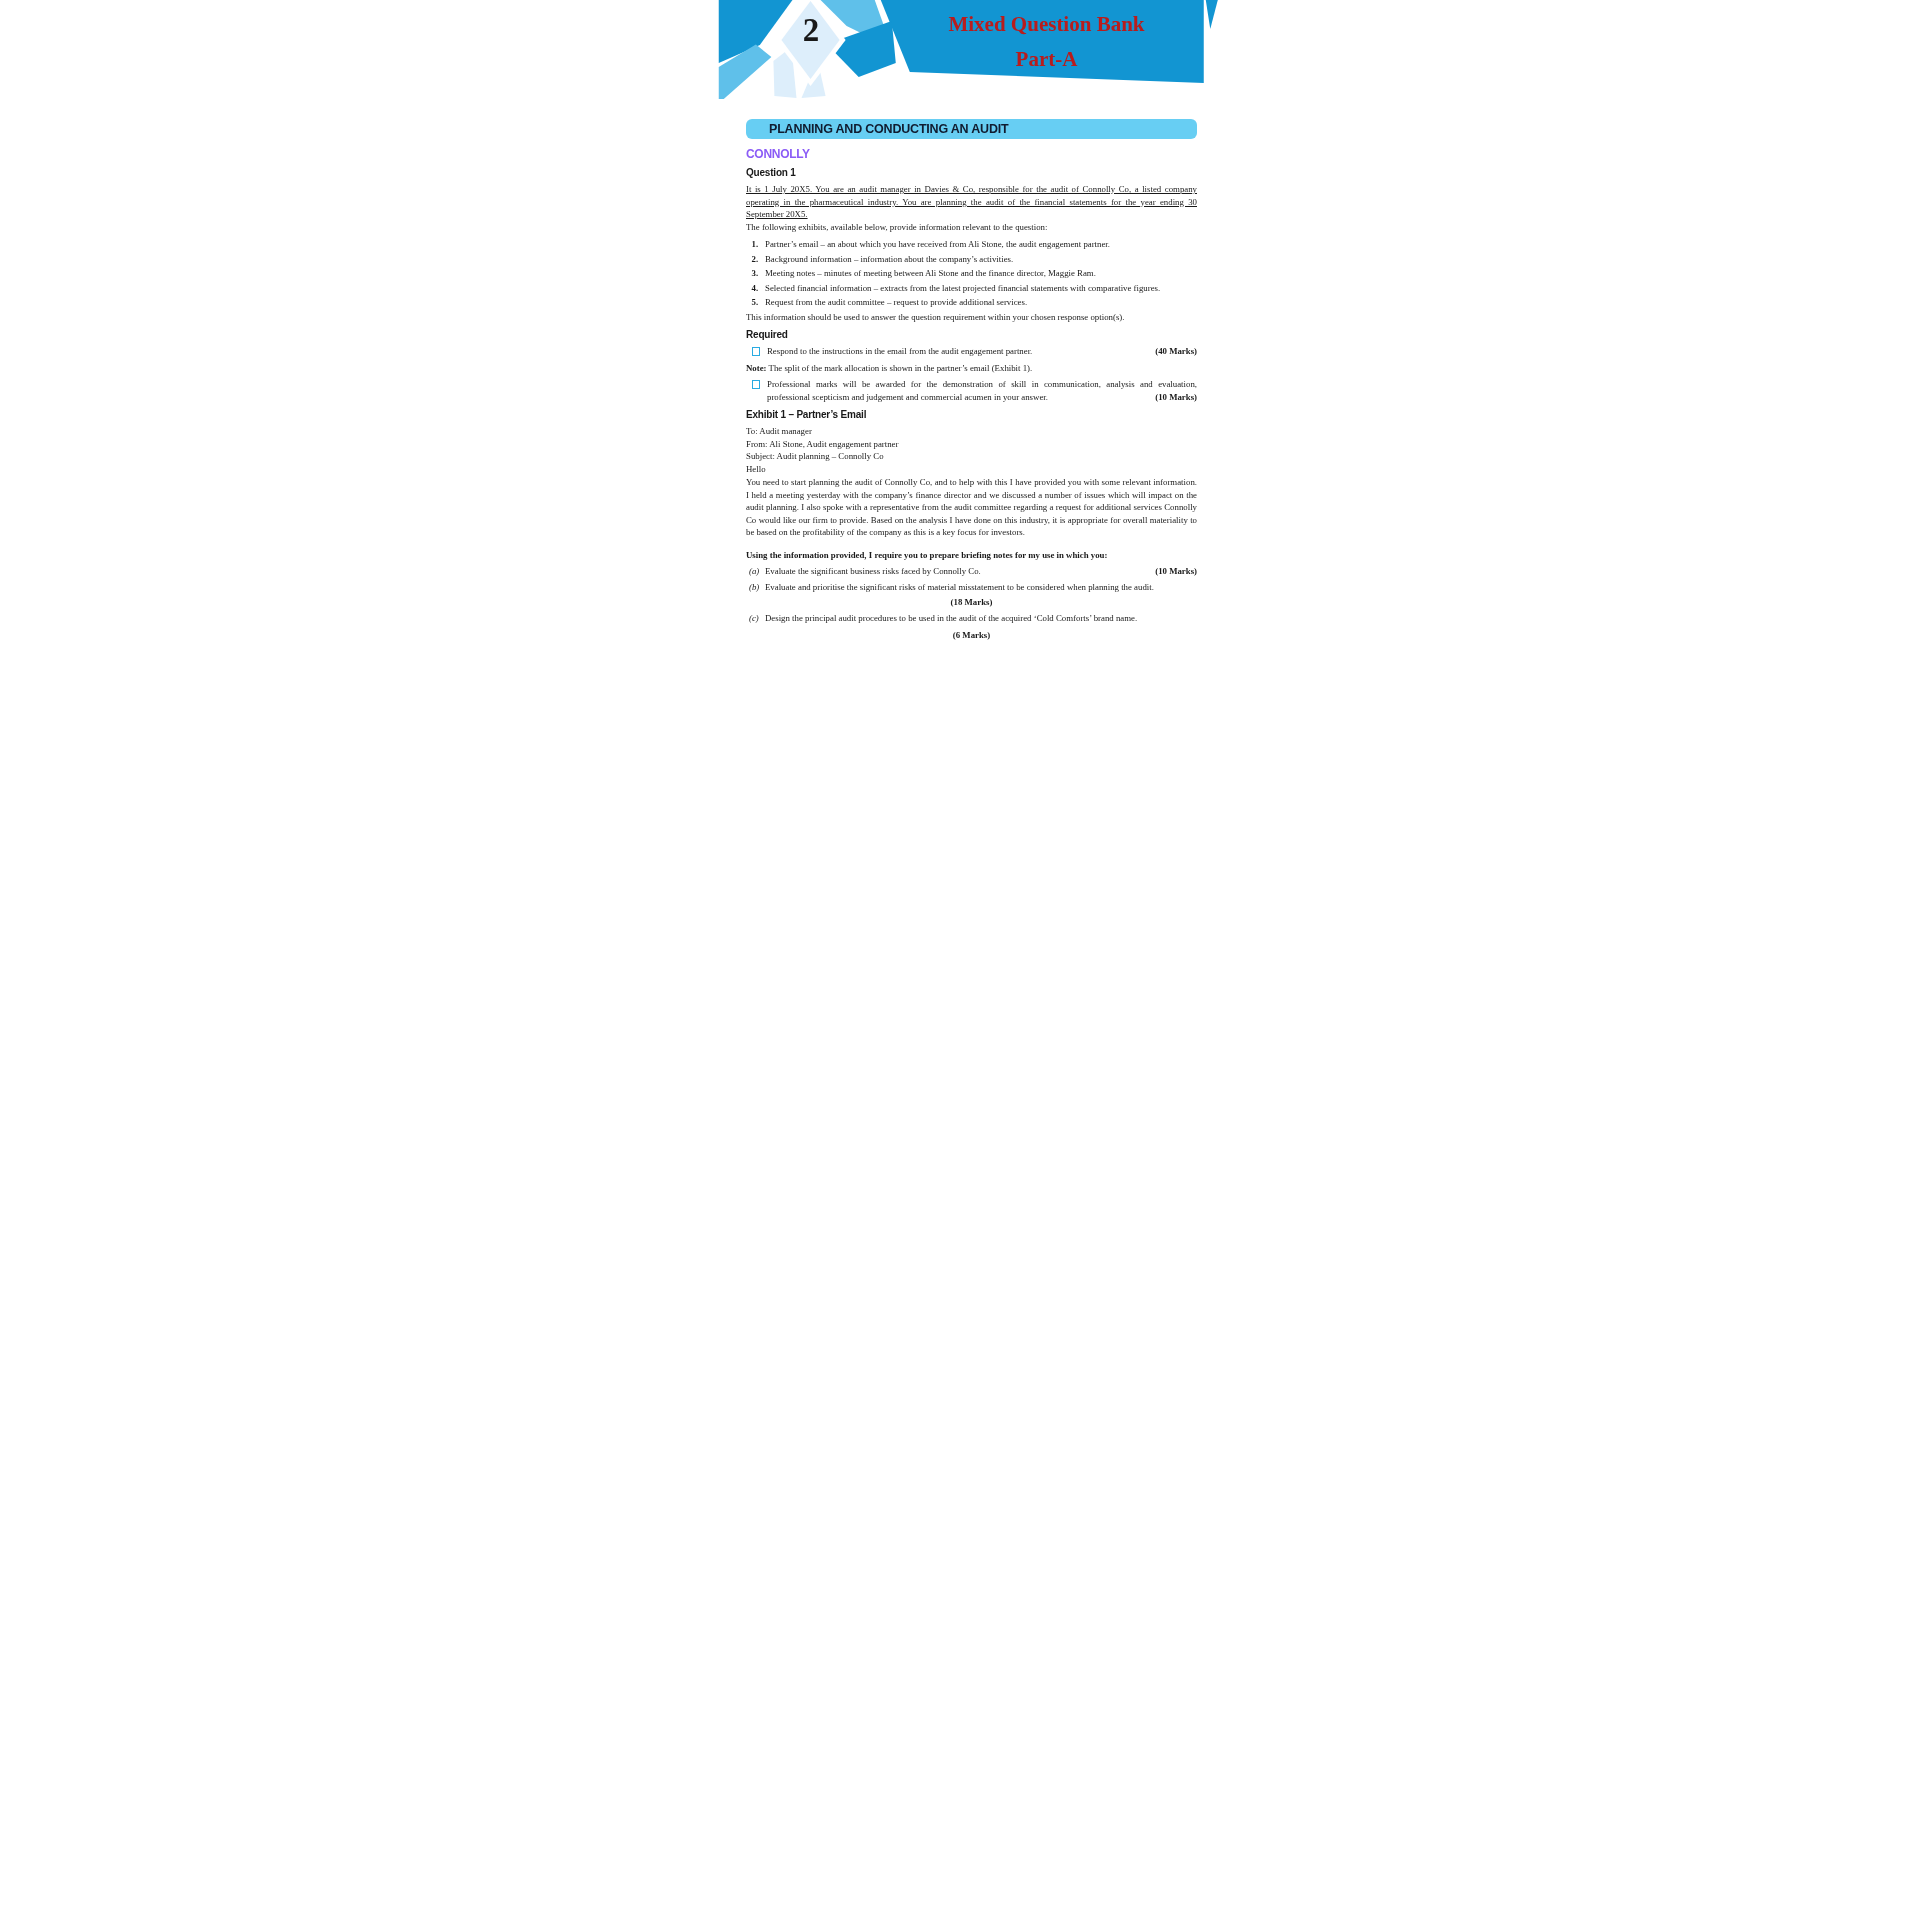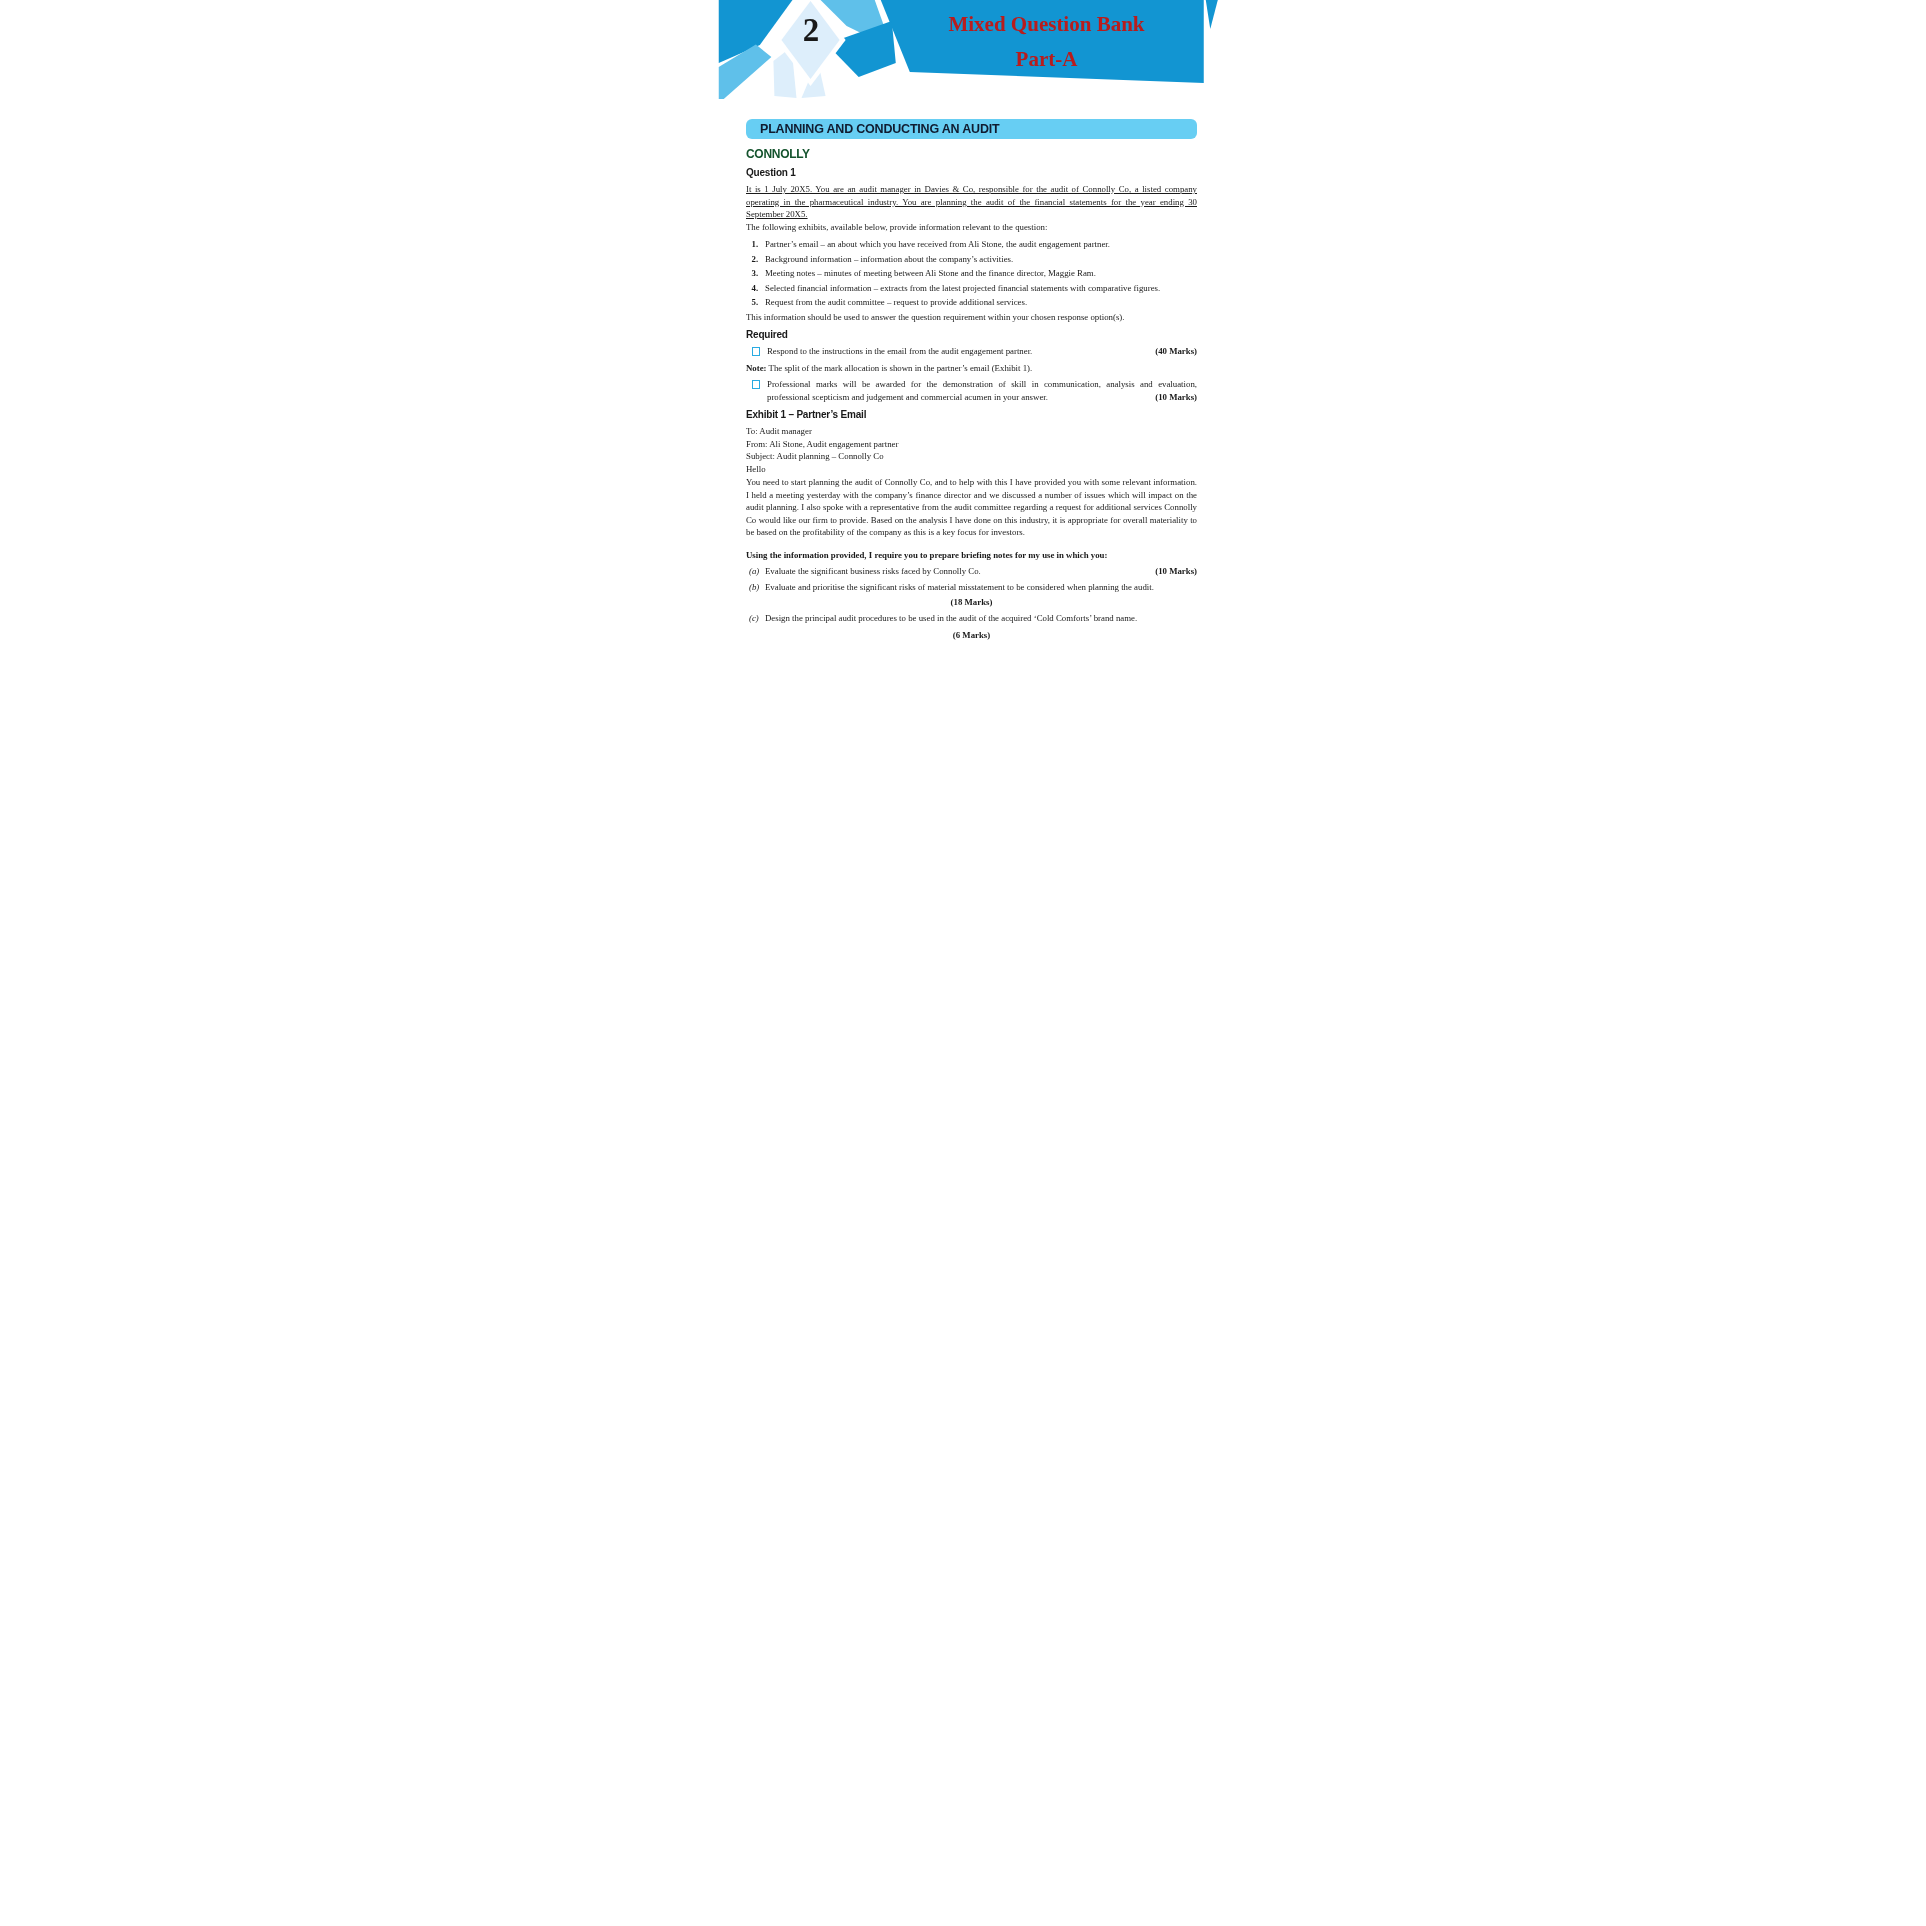"PLANNING AND CONDUCTING AN AUDIT" .bar { padding-left: 14px -> 23px }
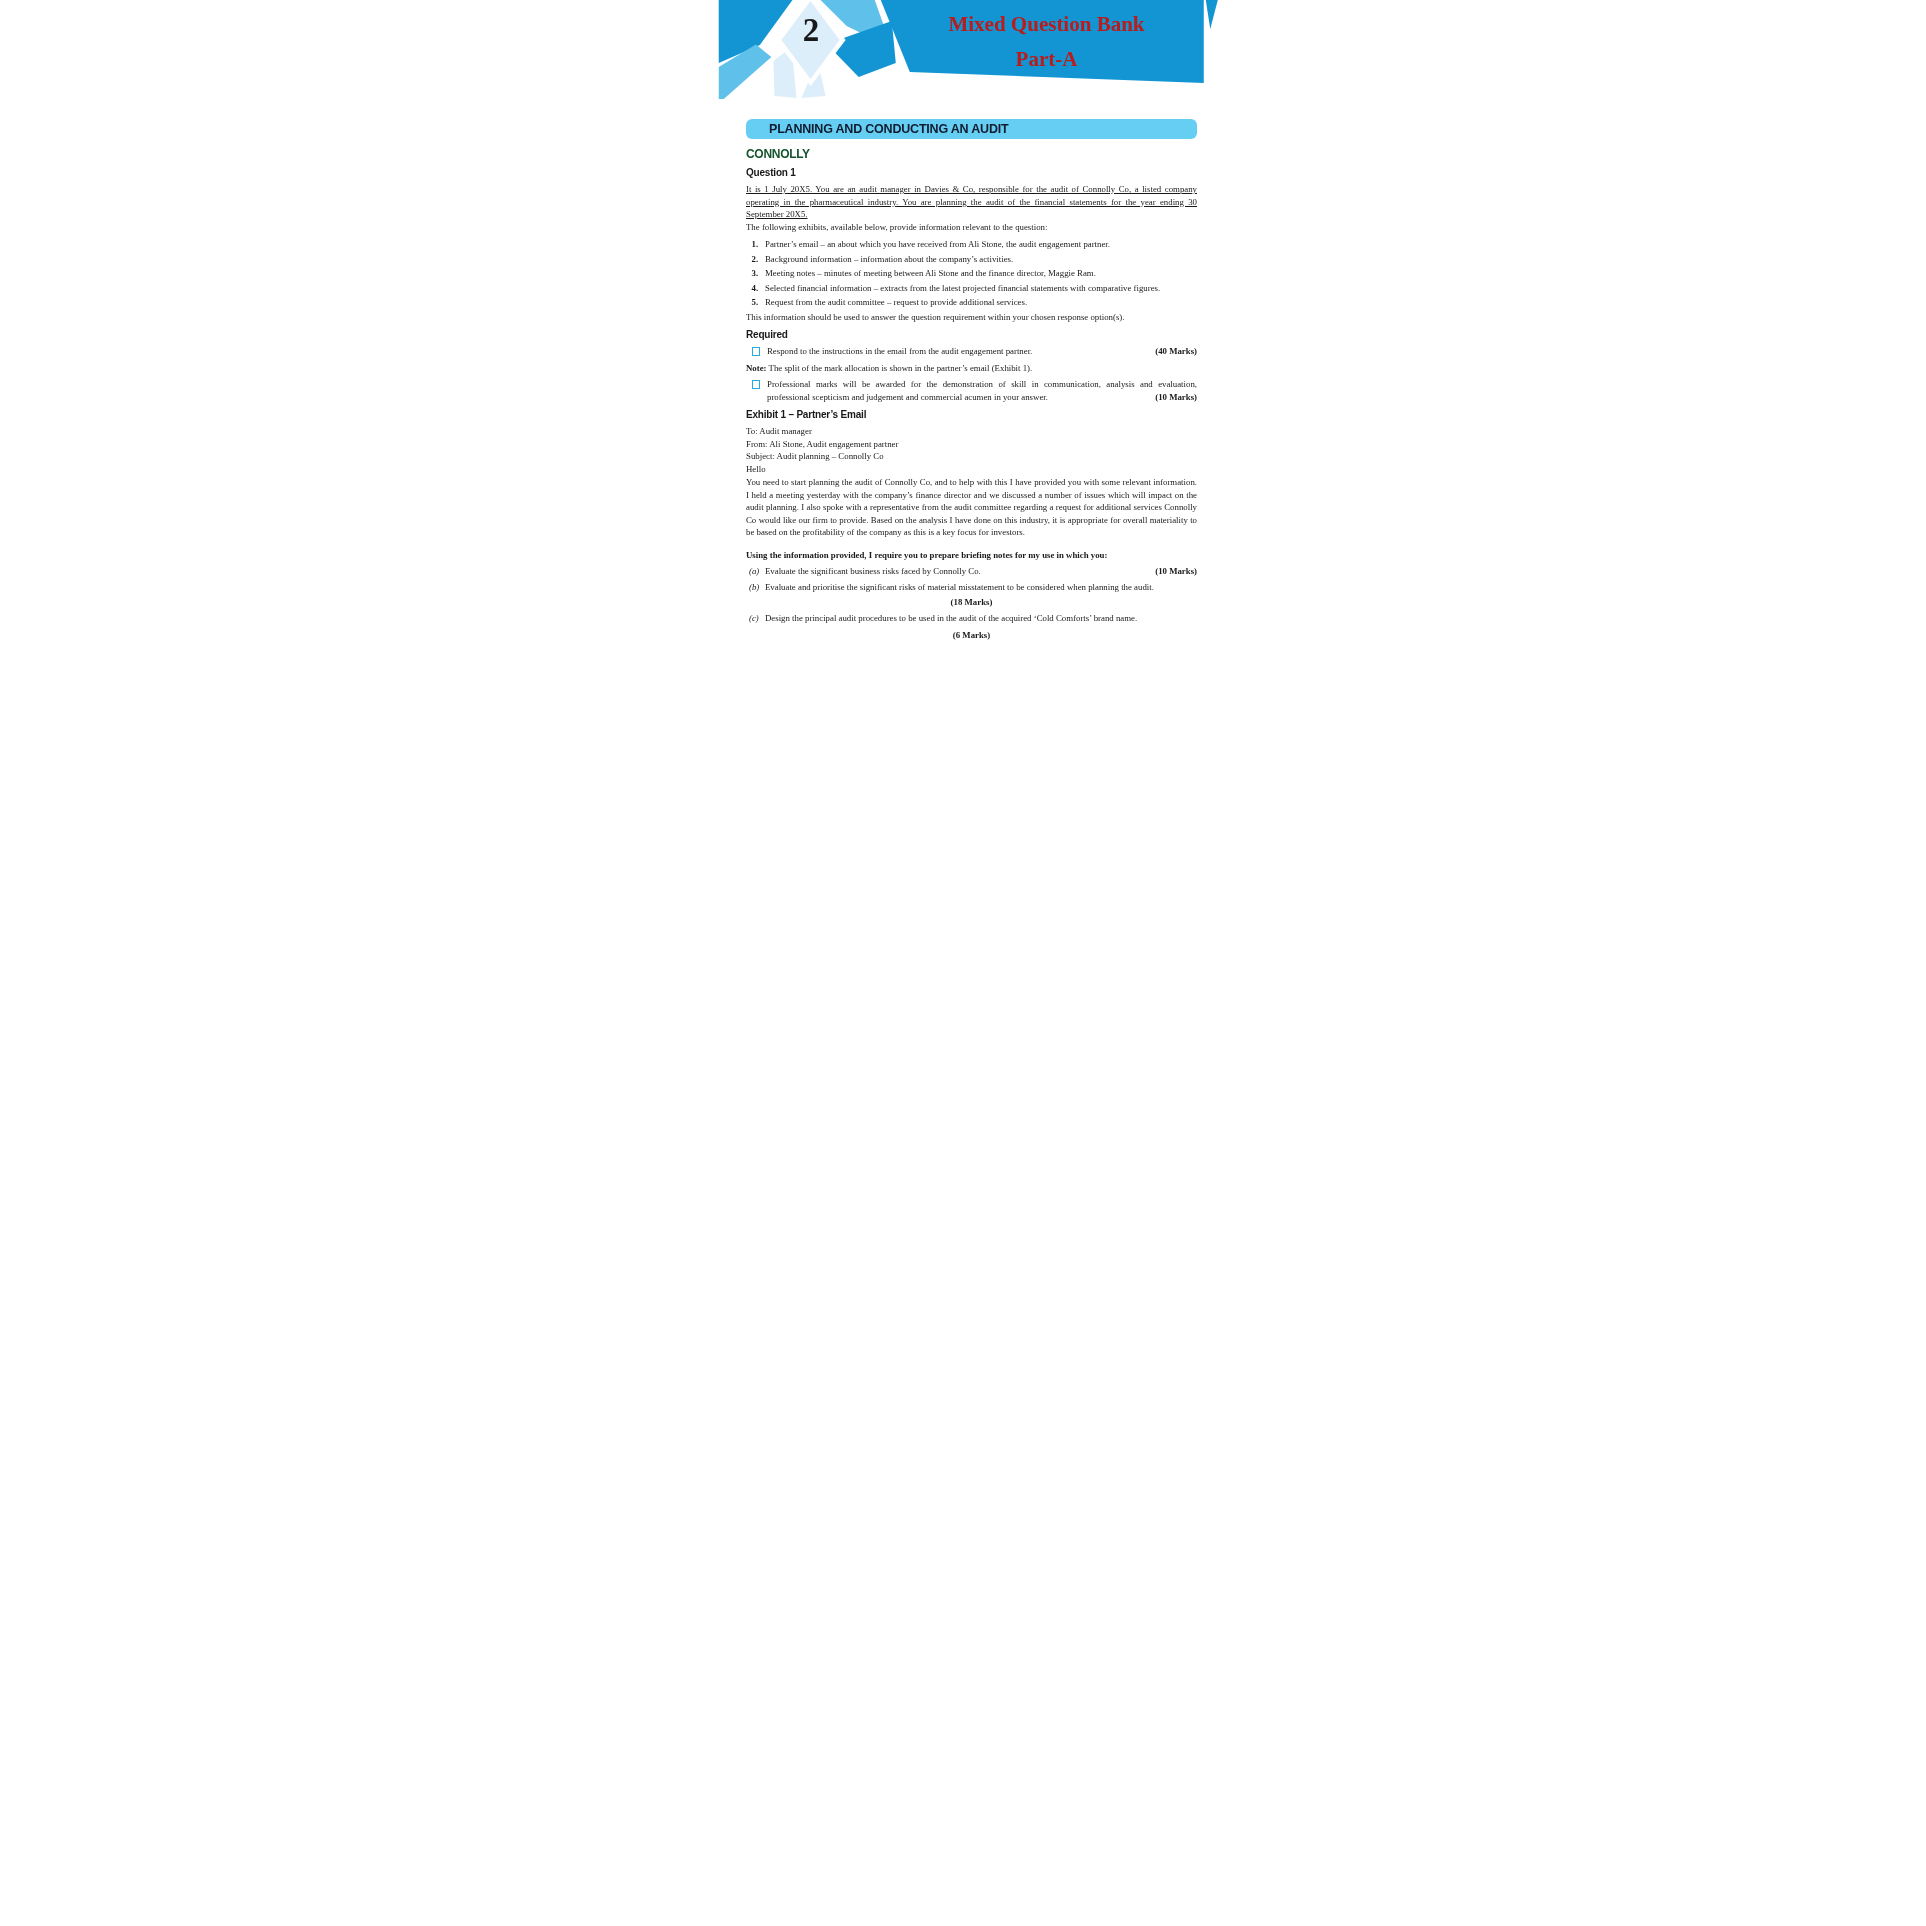"CONNOLLY" .h-co { color: #14532d -> #8b5cf6 }
